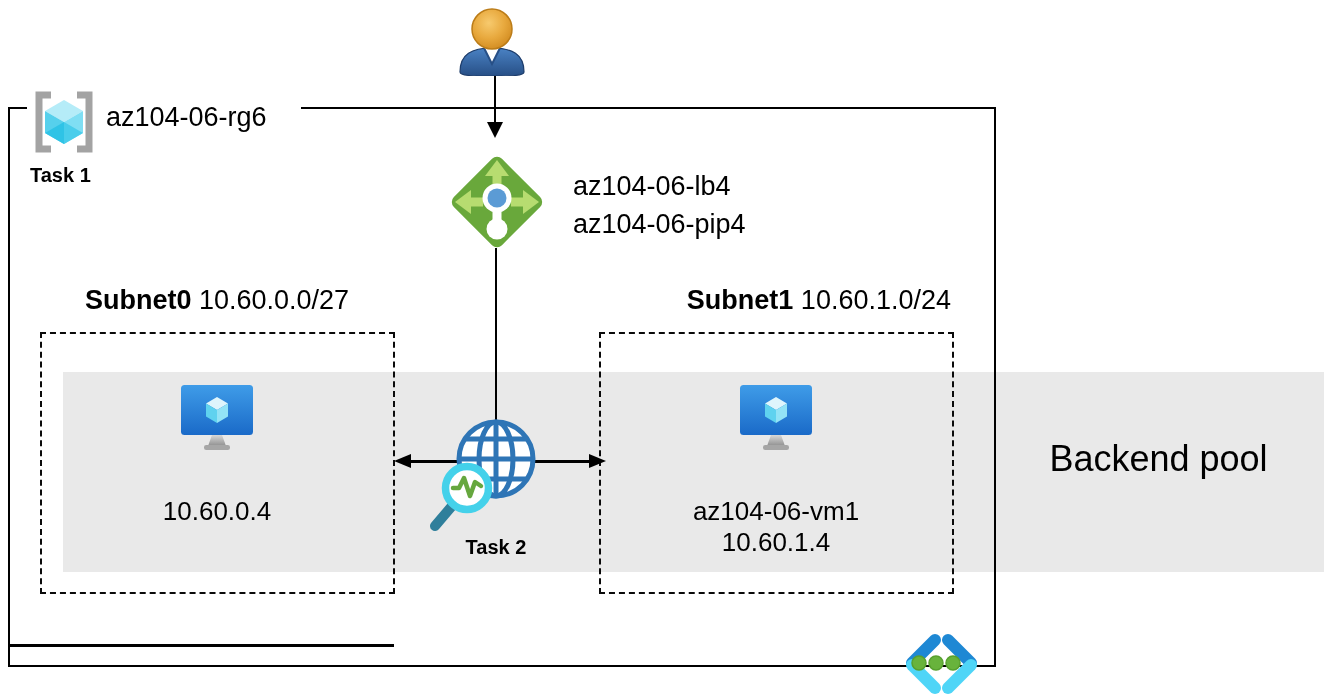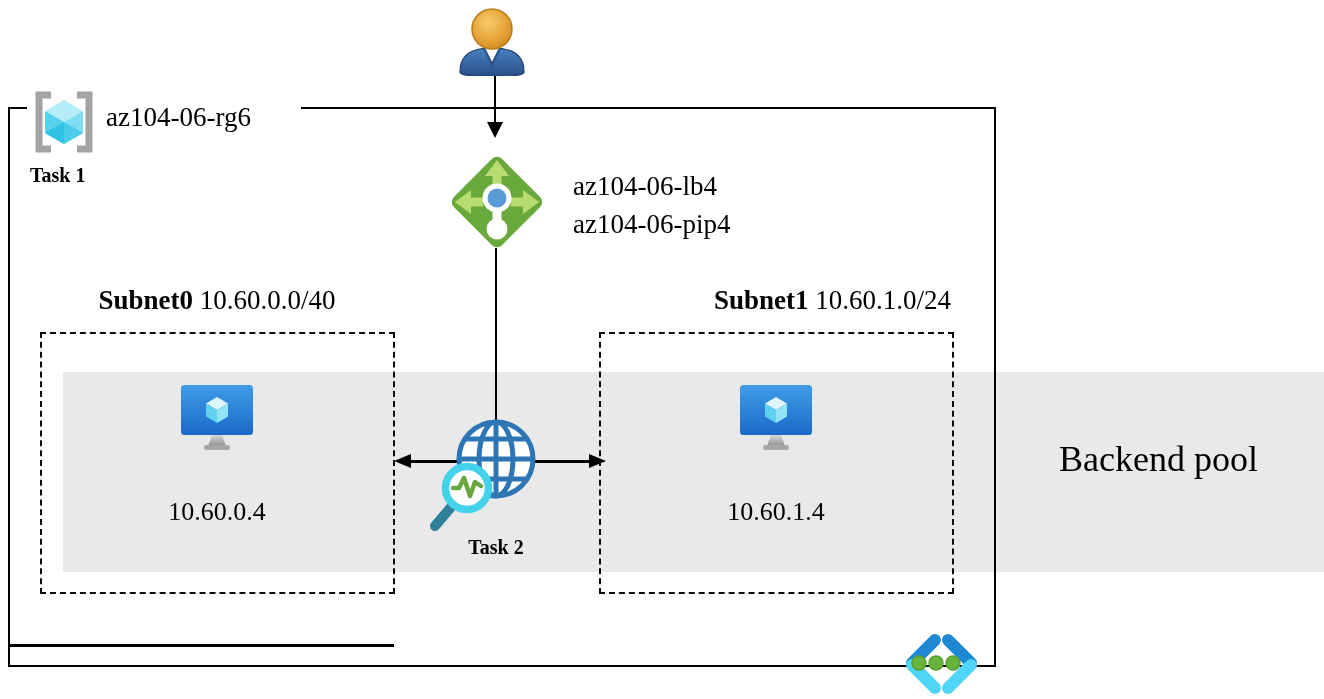"az104-06-rg6" #stage { font-family: Liberation Serif, serif -> Liberation Sans, sans-serif }
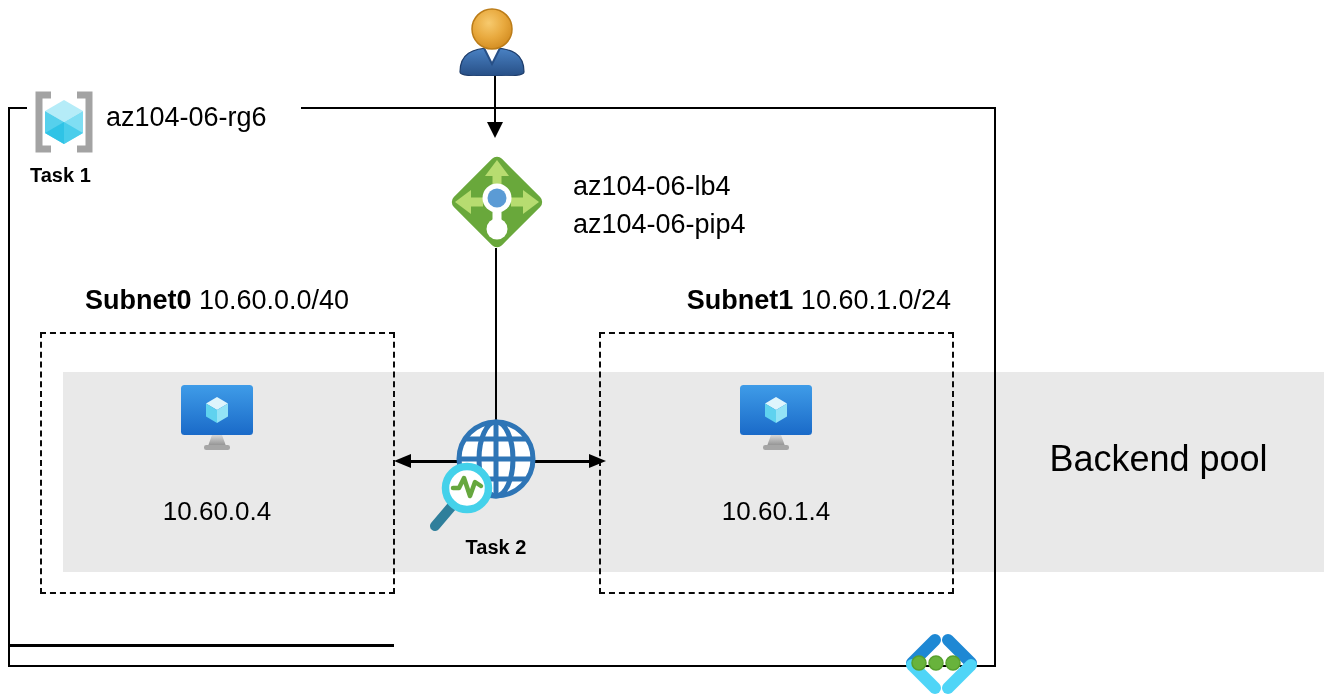"10.60.0.0/40" span { text: 10.60.0.0/40 -> 10.60.0.0/27 }
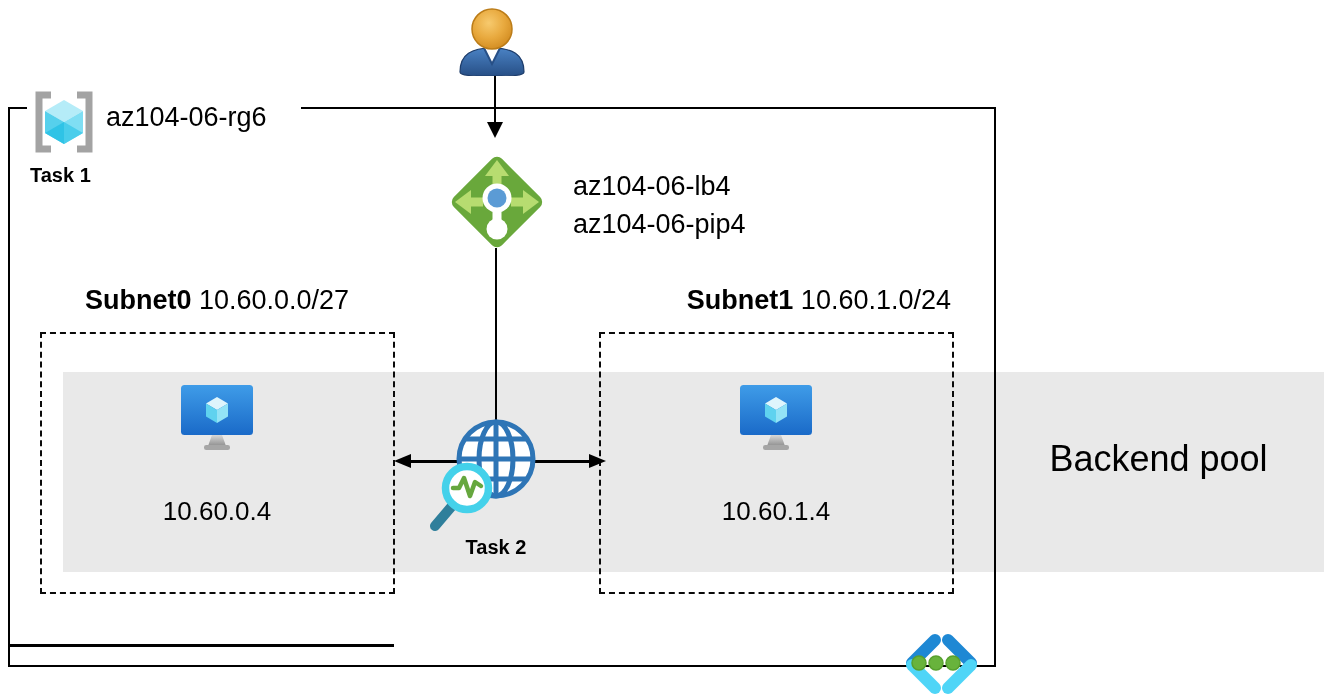"az104-06-vm1" div { html: none -> <div>az104-06-vm1</div> }
